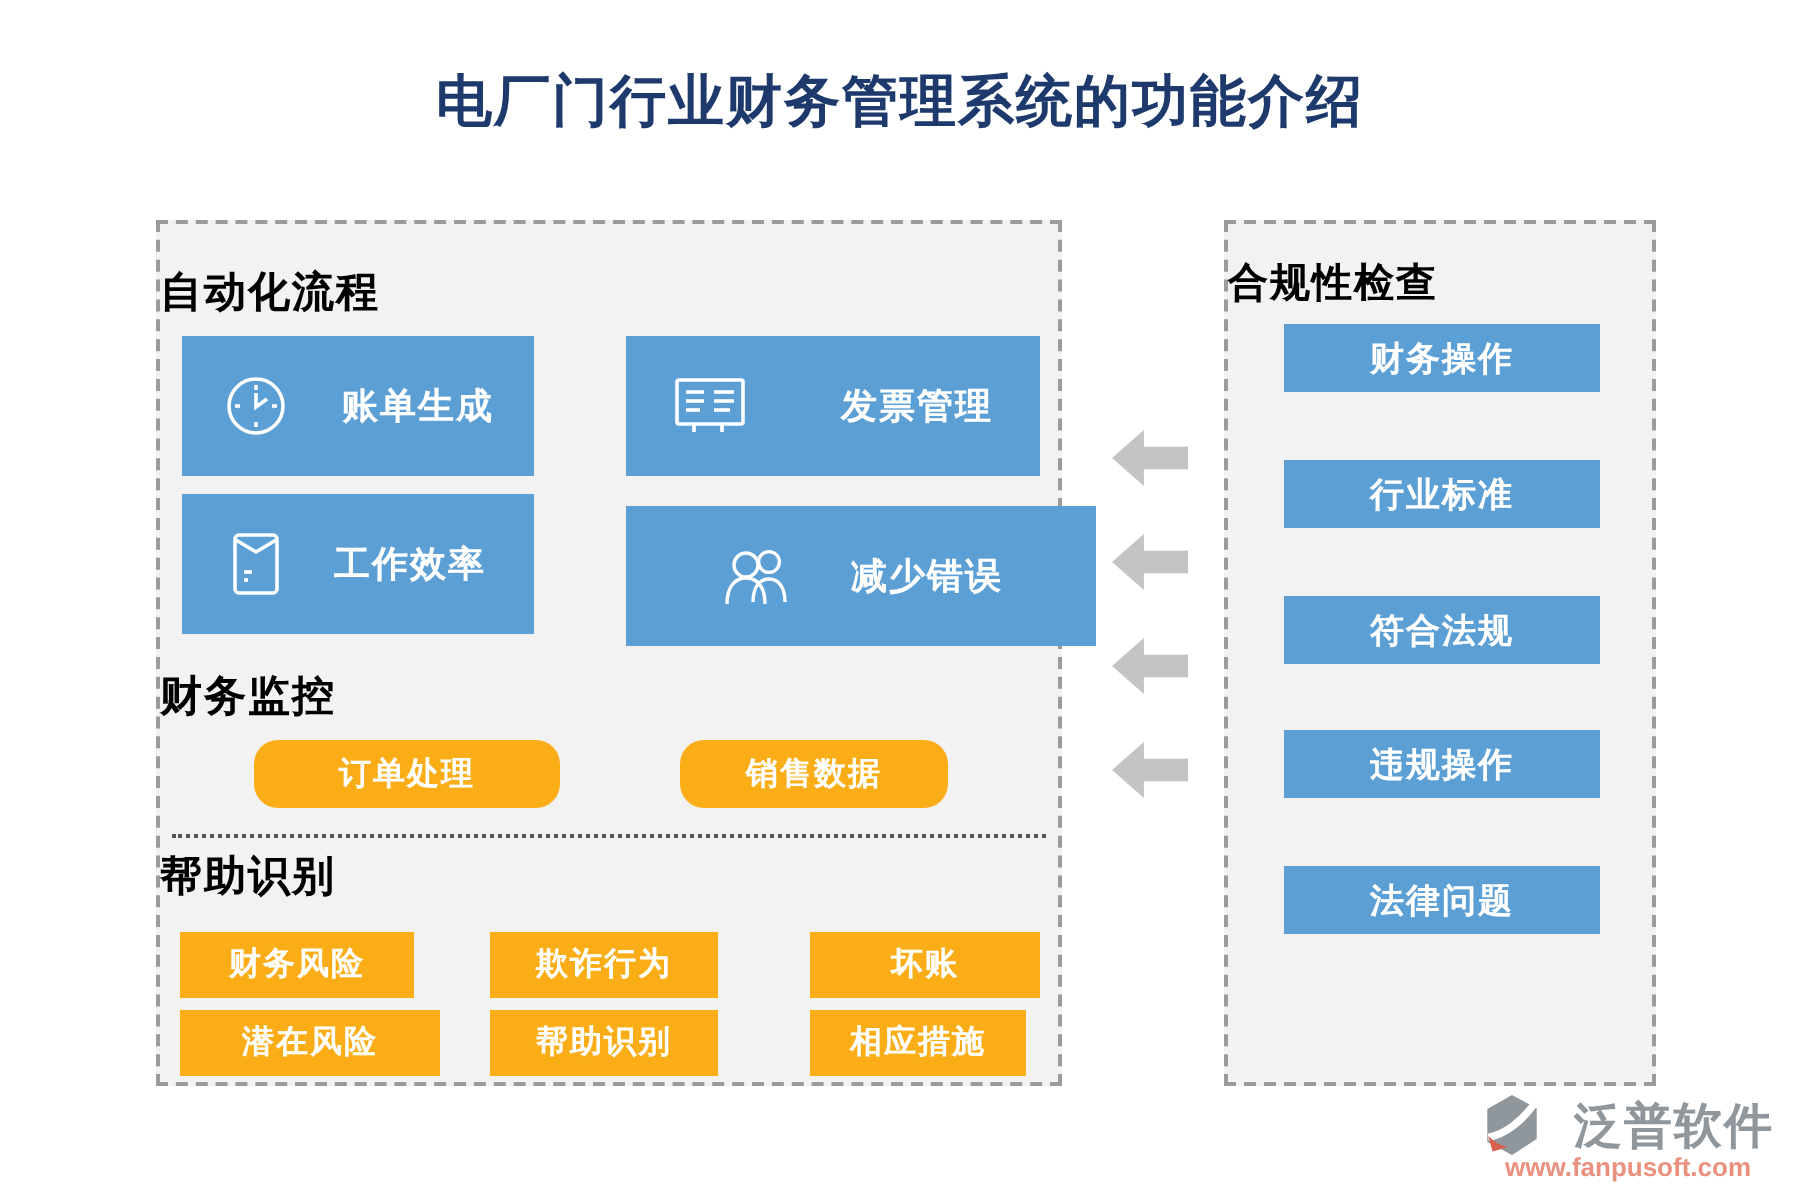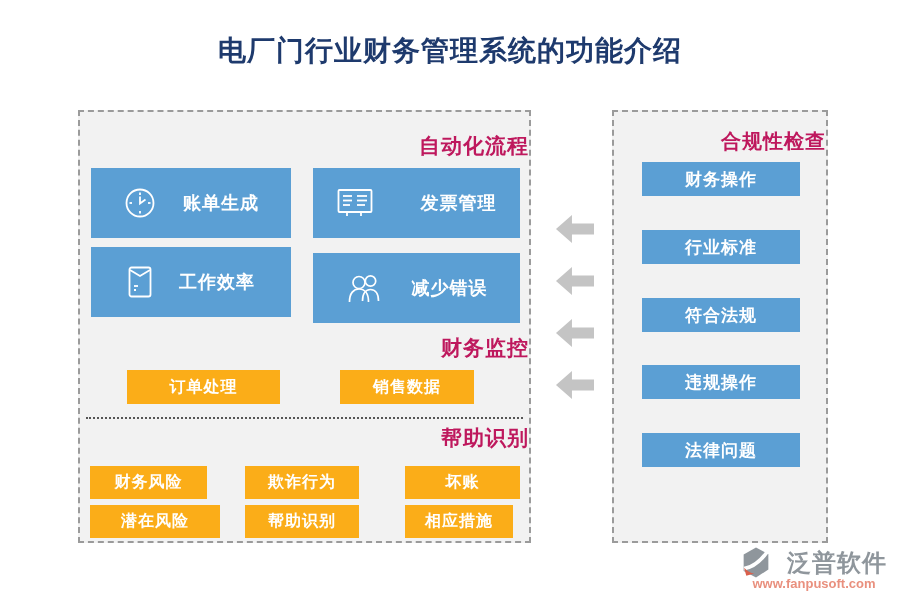"自动化流程" .sec-header { color: #be185d -> #000000; text-align: right -> left }
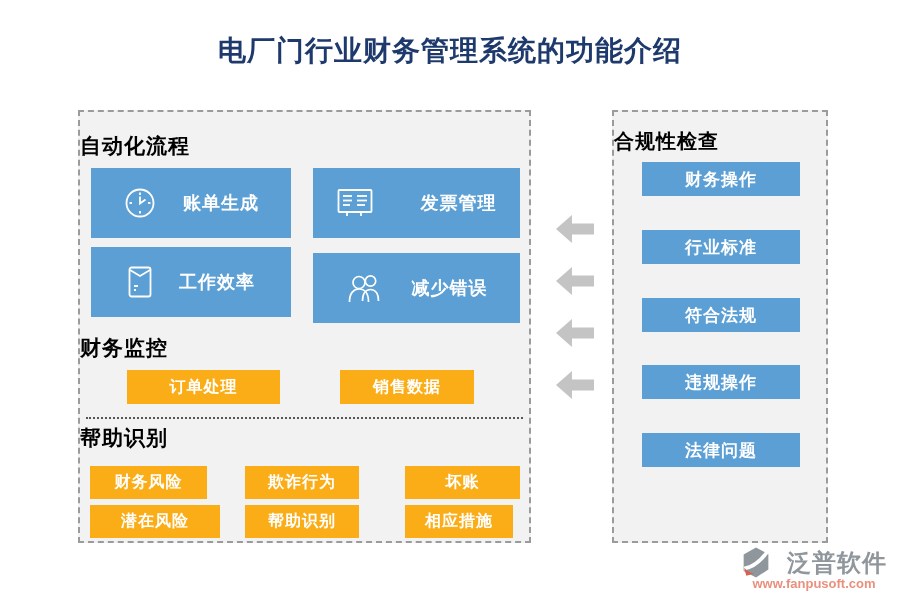"账单生成" .btn-blue-lg { width: 200px -> 176px }
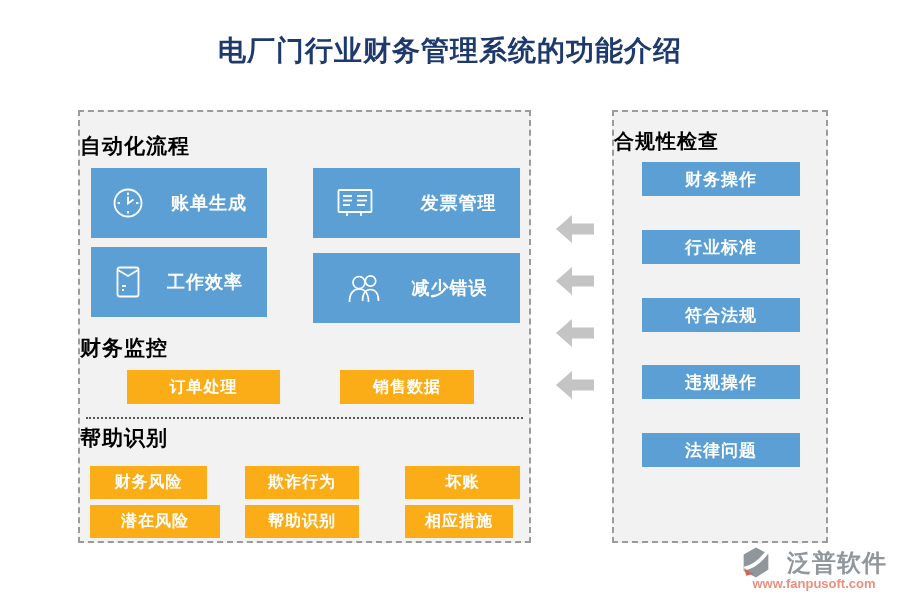"减少错误" div.btn { width: 207px -> 235px }
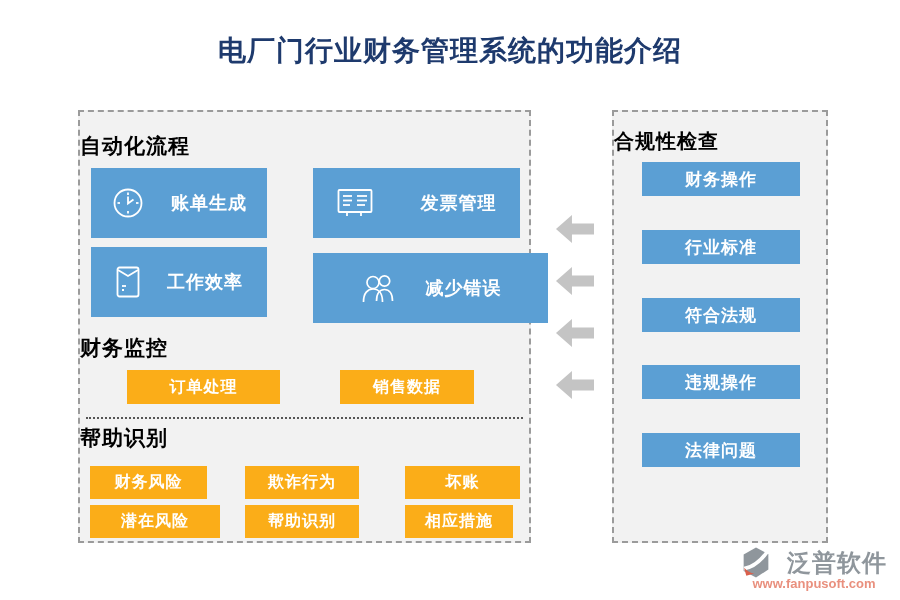"订单处理" .btn-orange-md { border-radius: none -> 12px }
